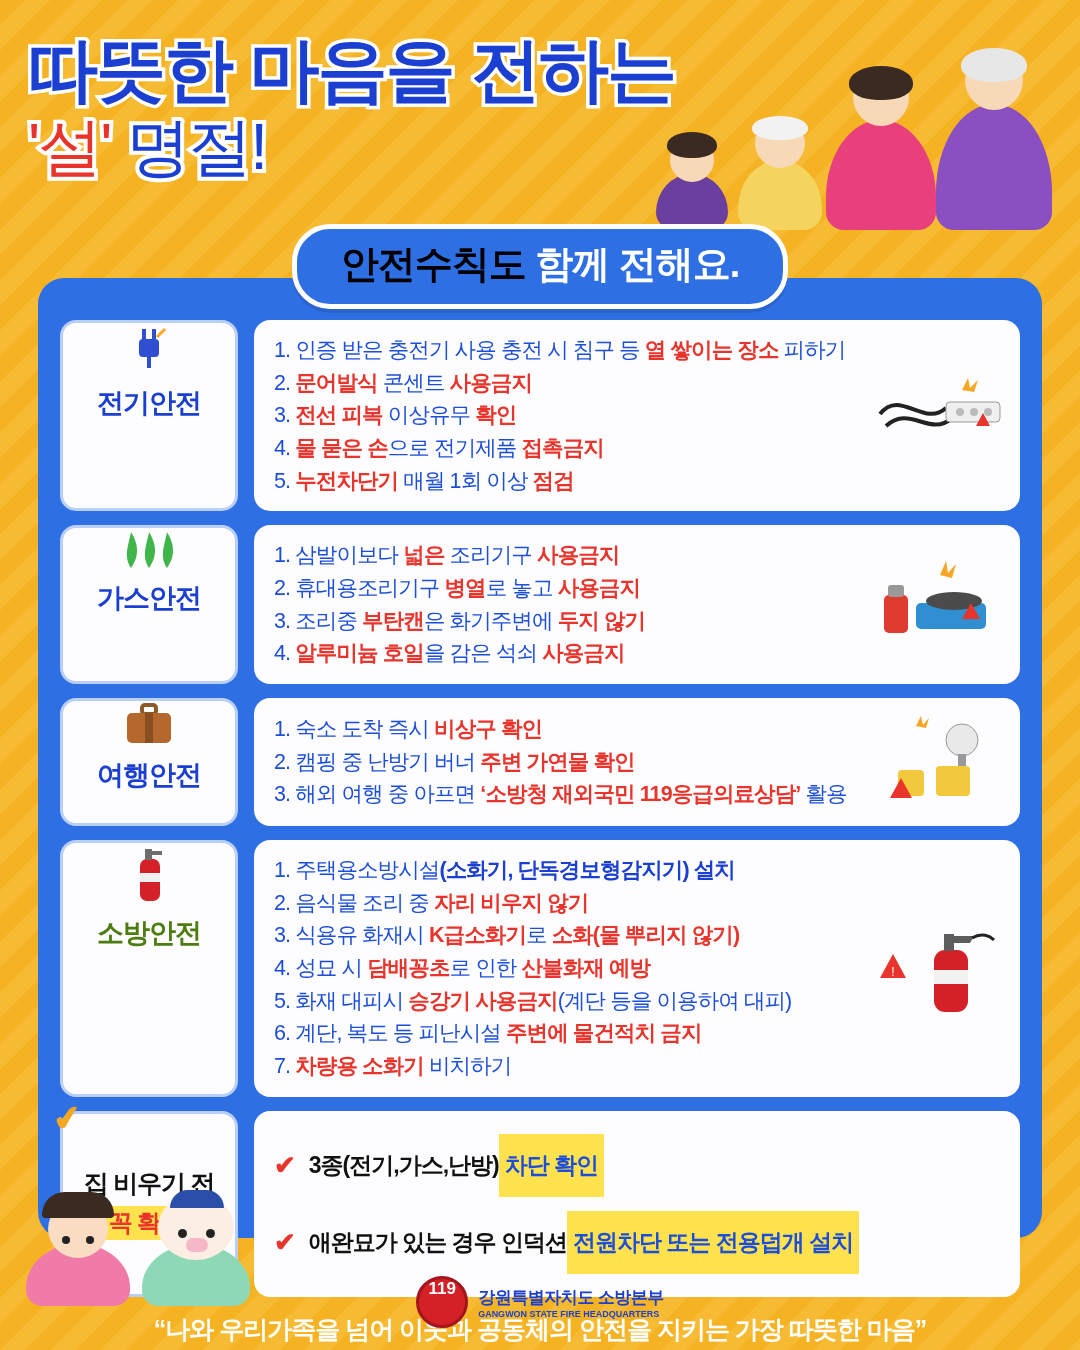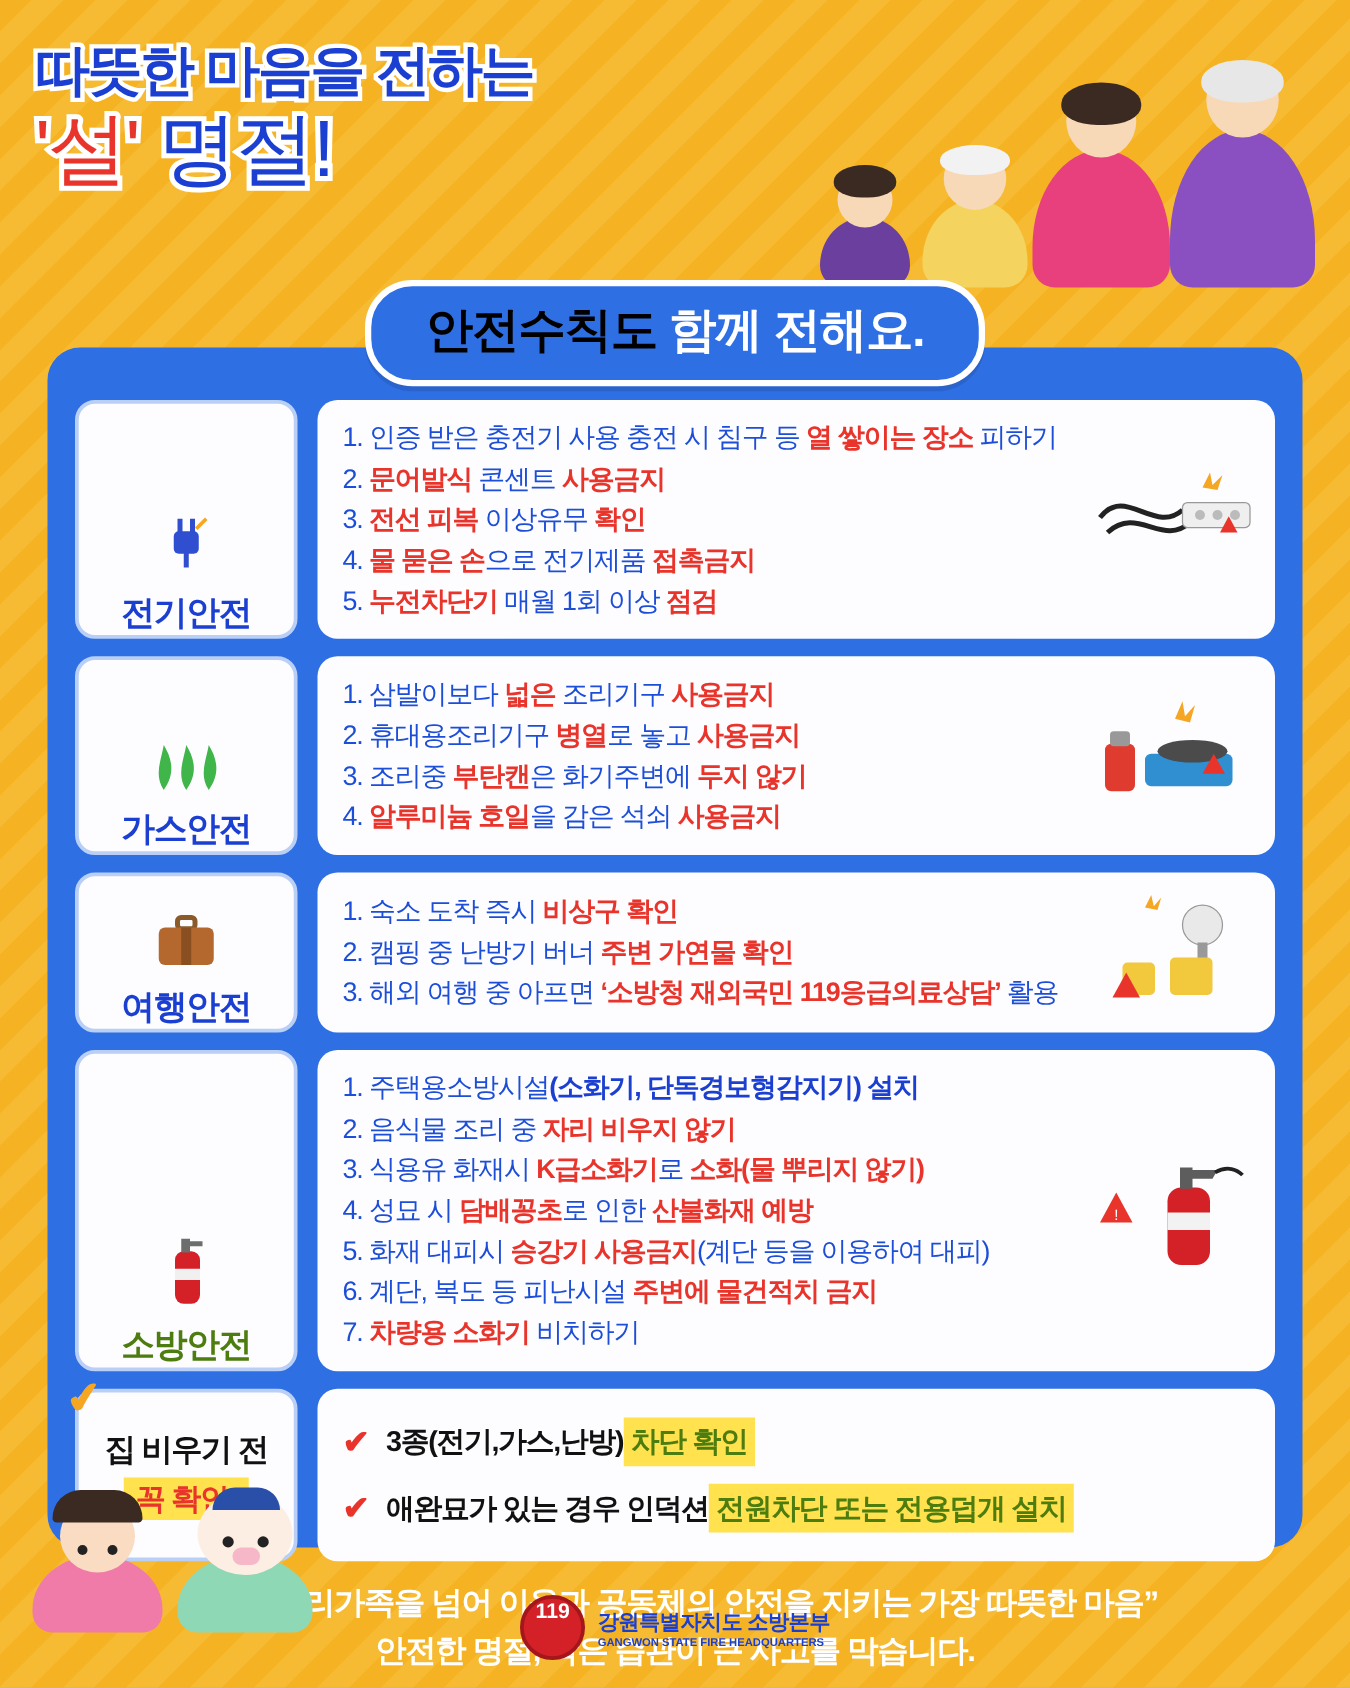"따뜻한 마음을 전하는" .title-line1 { font-size: 44px -> 70px }
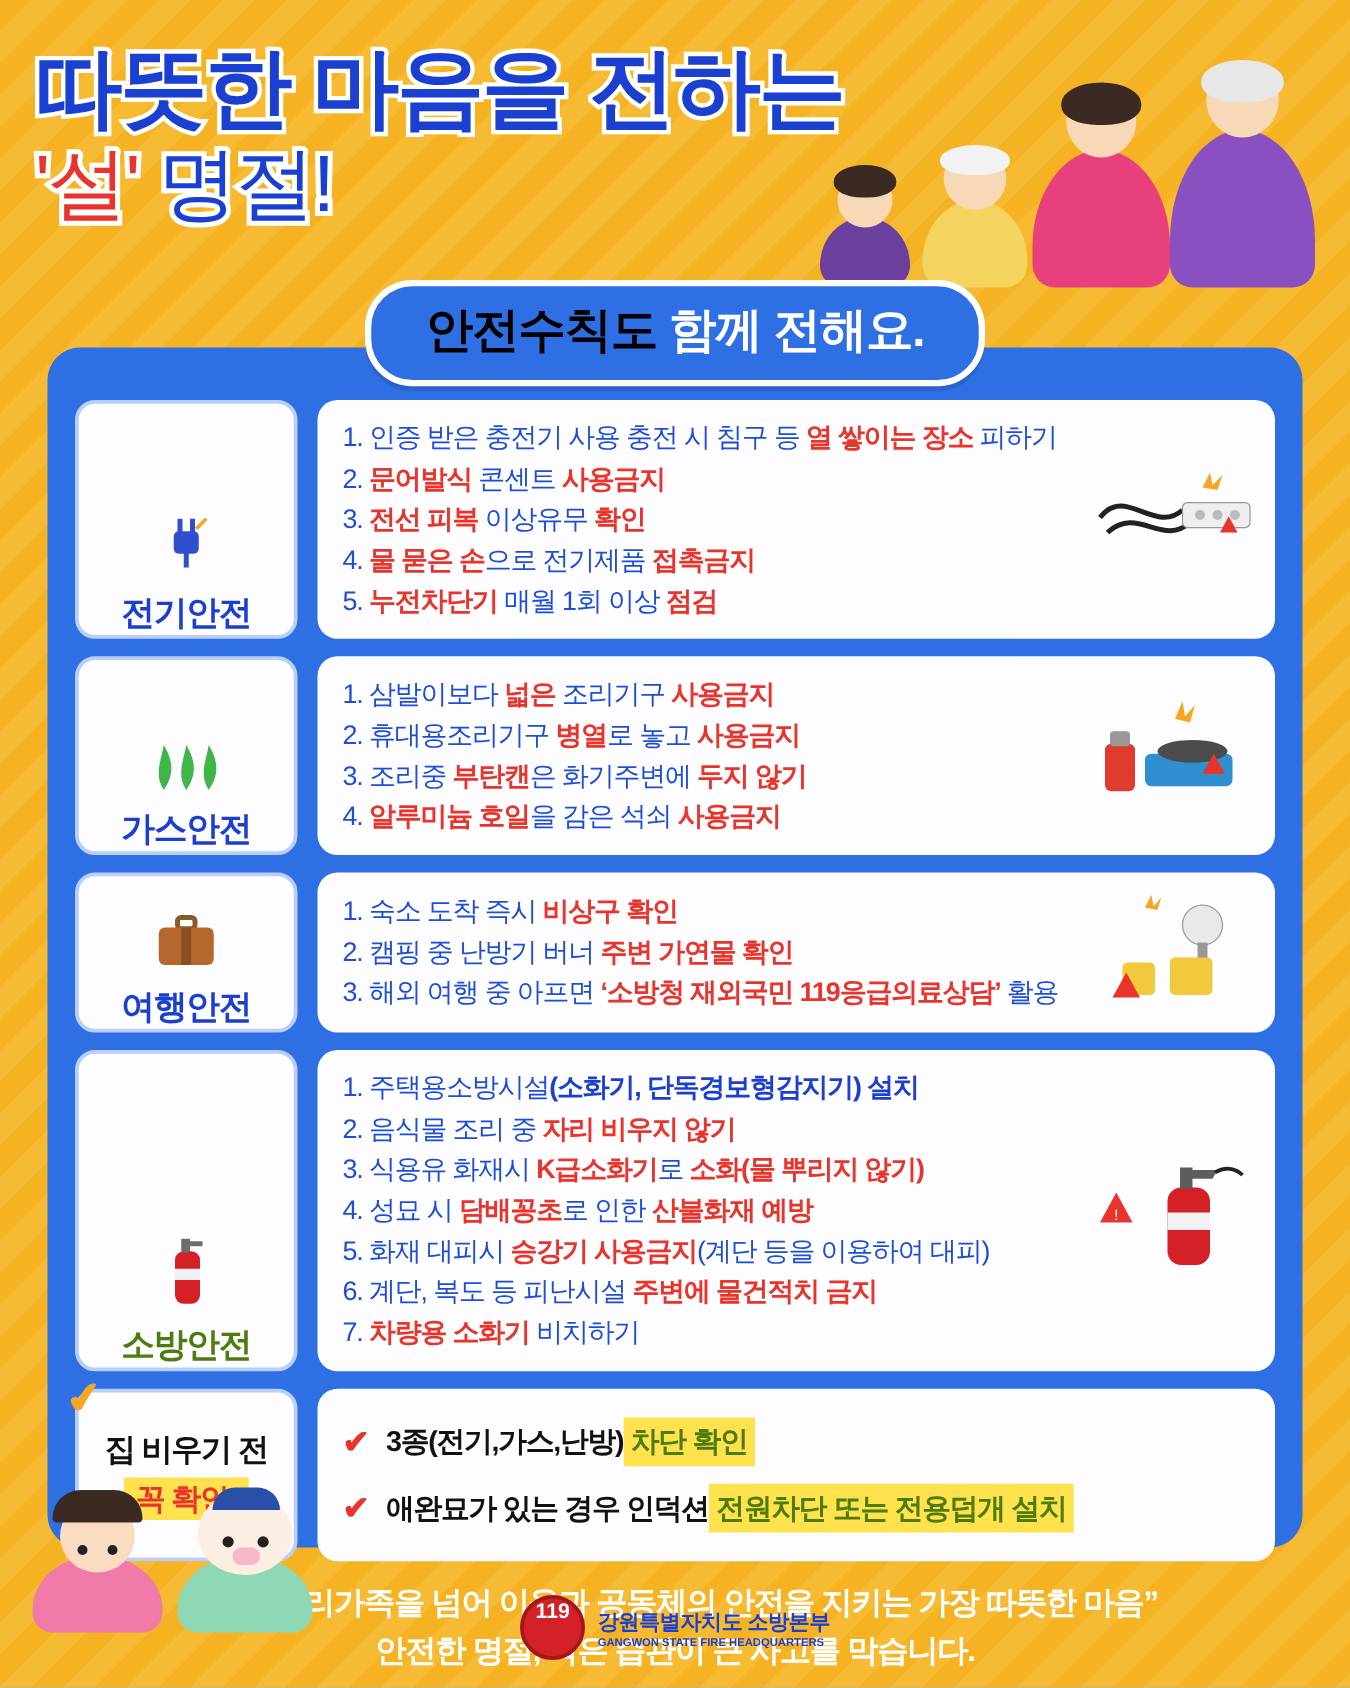"전기안전" .cat { justify-content: flex-end -> flex-start }
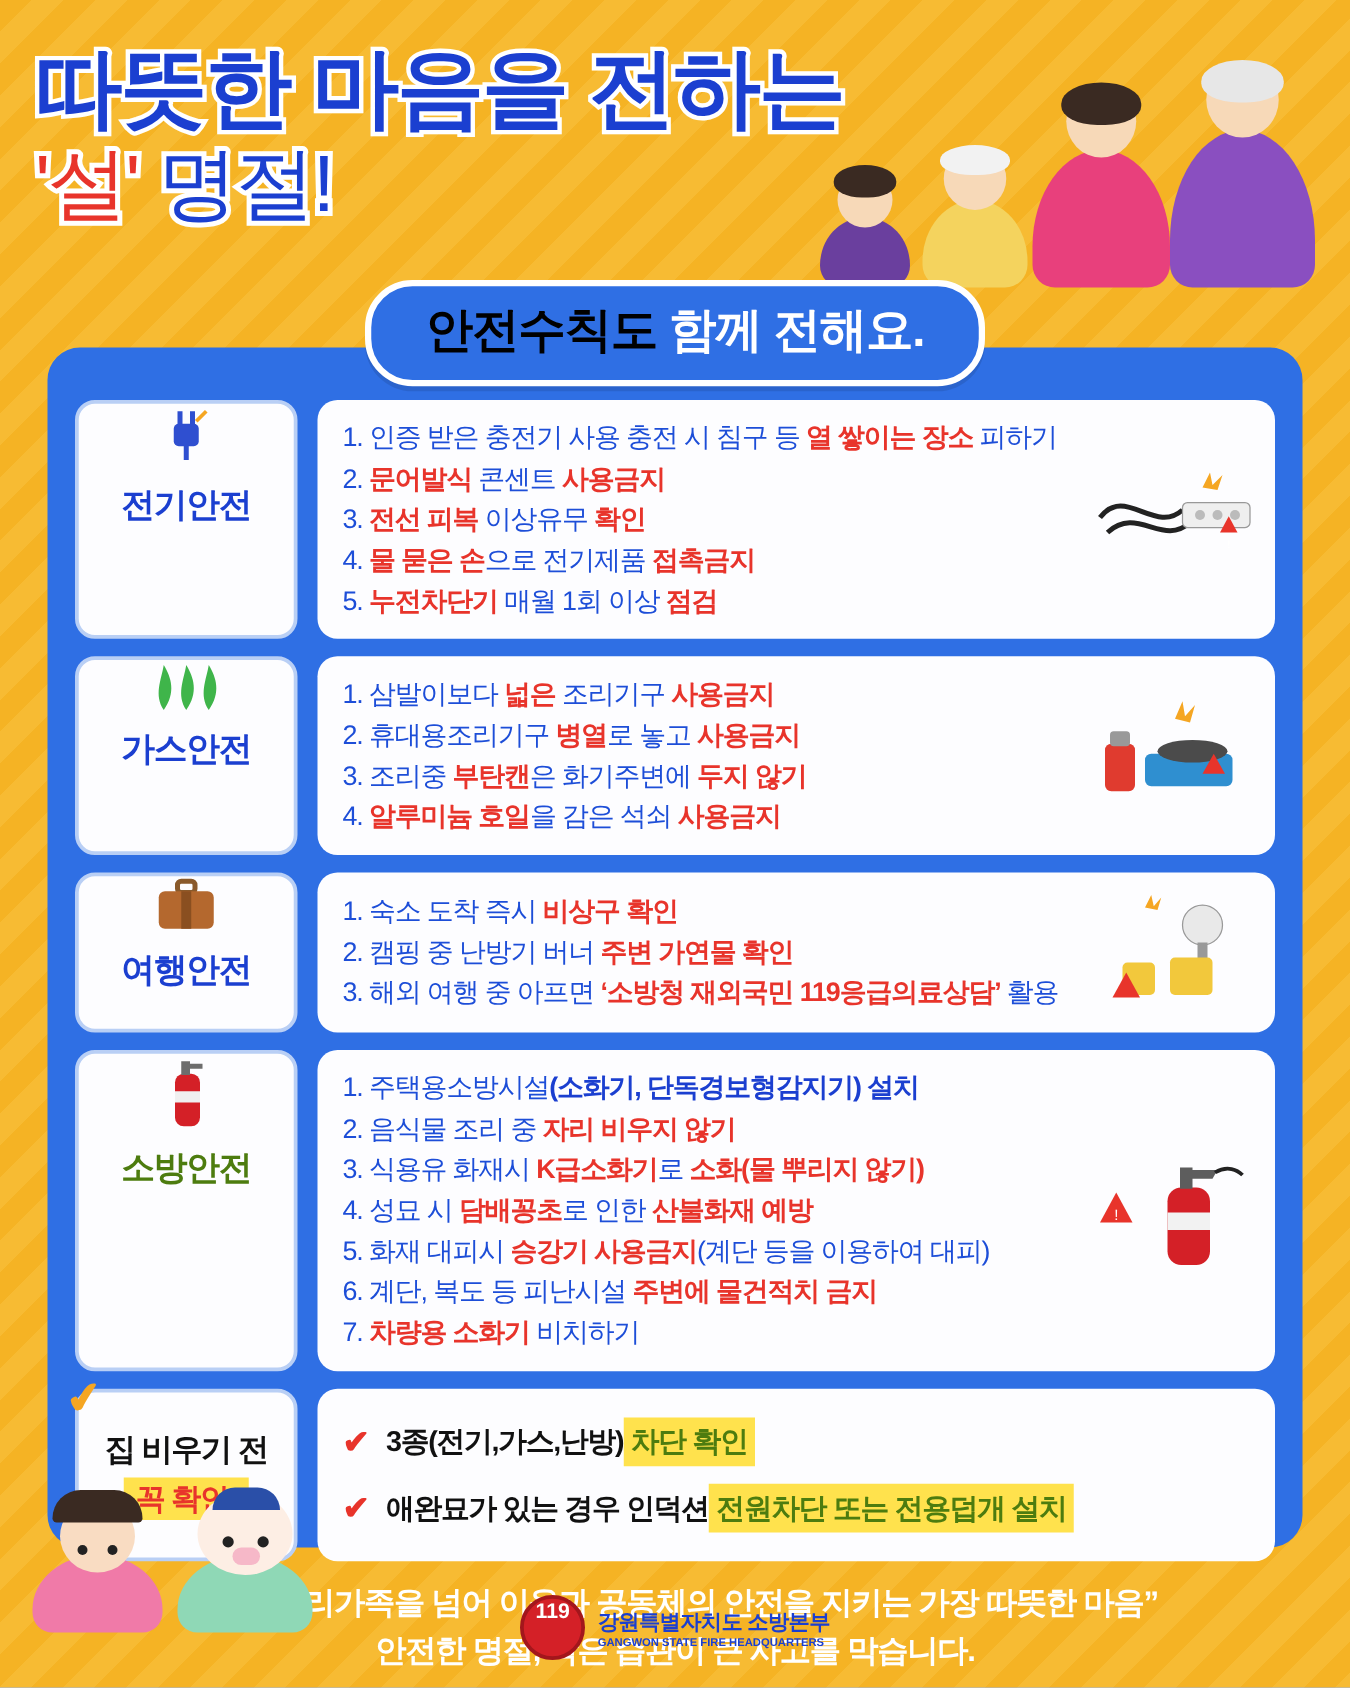"차단 확인" .hl { color: #4d7c0f -> #1d4ed8; padding: 4px 6px -> 16px 6px }
